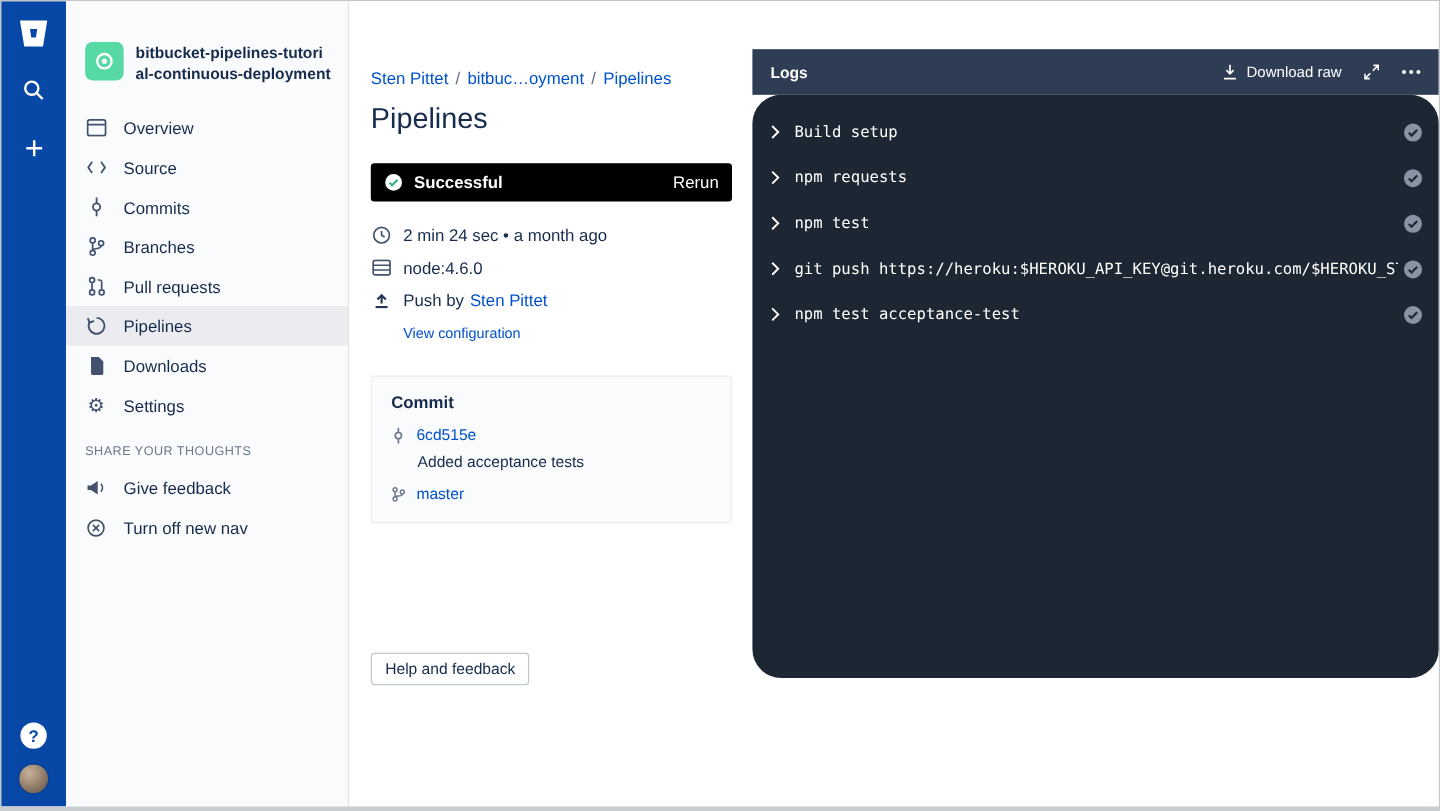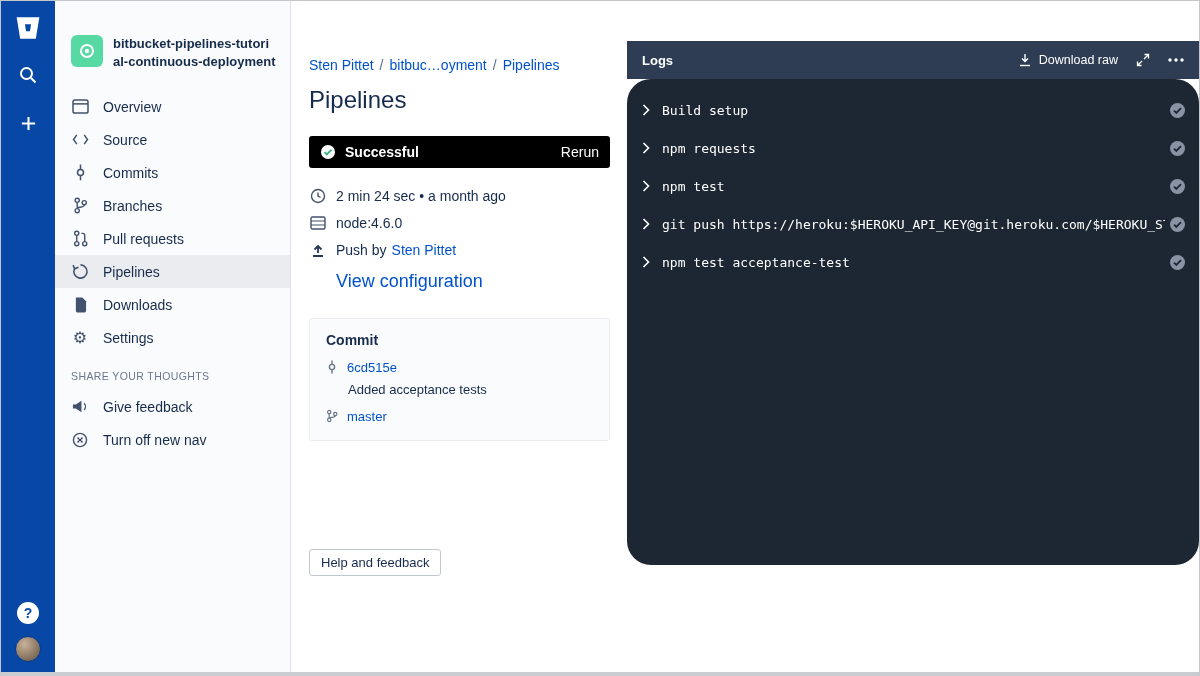"View configuration" .view-config { font-size: 18px -> 12px }
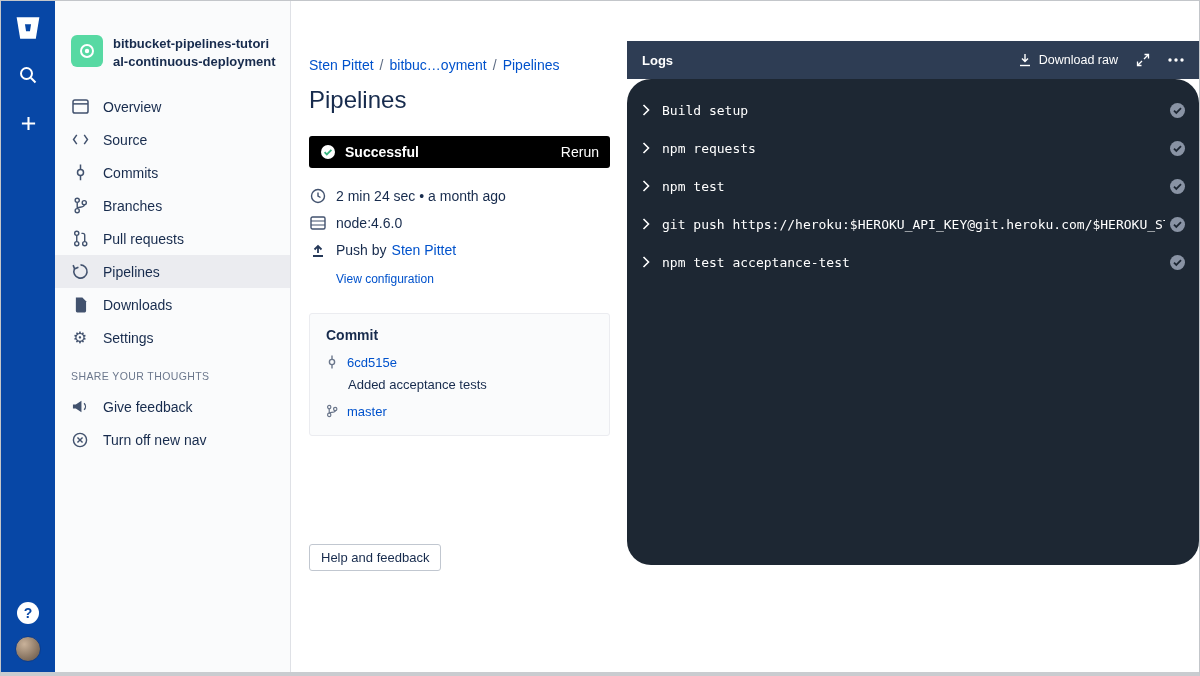"6cd515e" .commit-row { align-items: flex-start -> flex-end }
